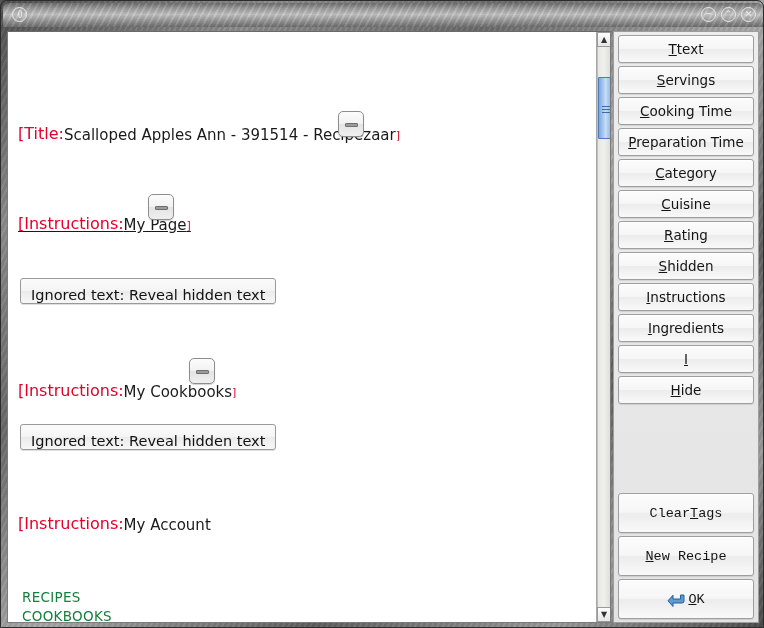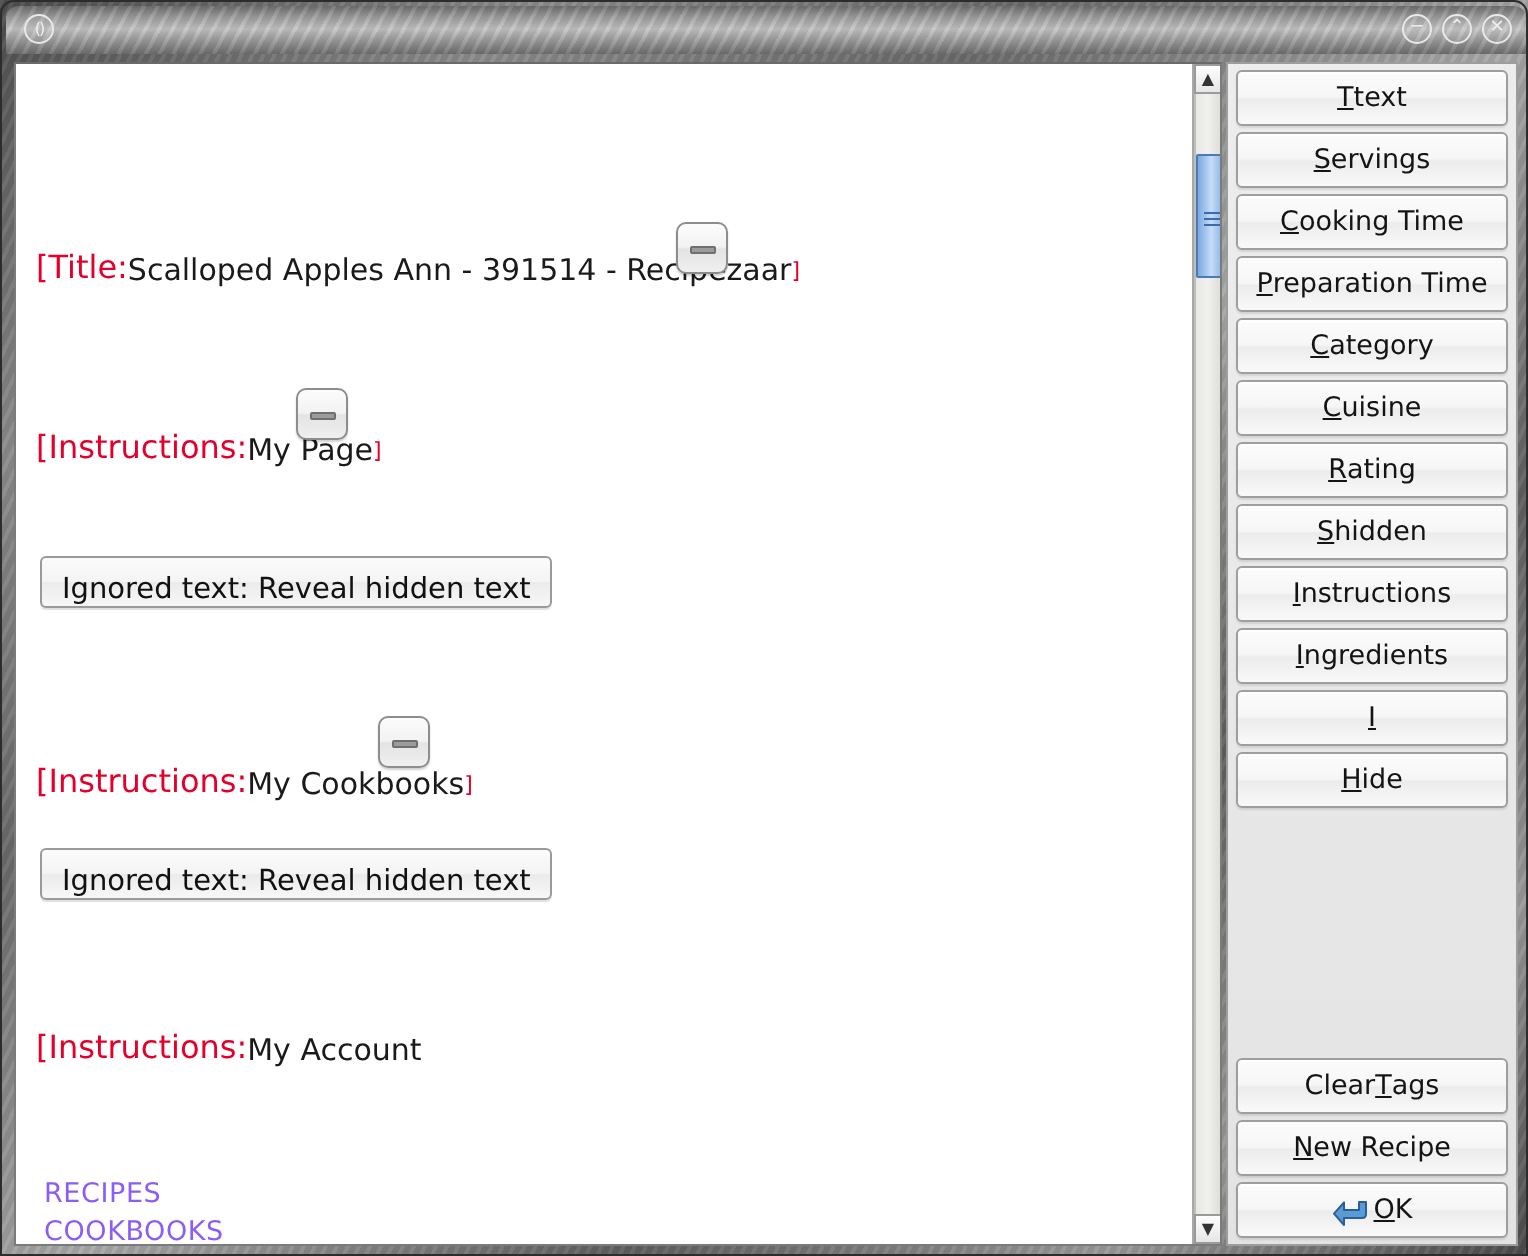"[Instructions:My Page]" div.tag-line { text-decoration: none -> underline }
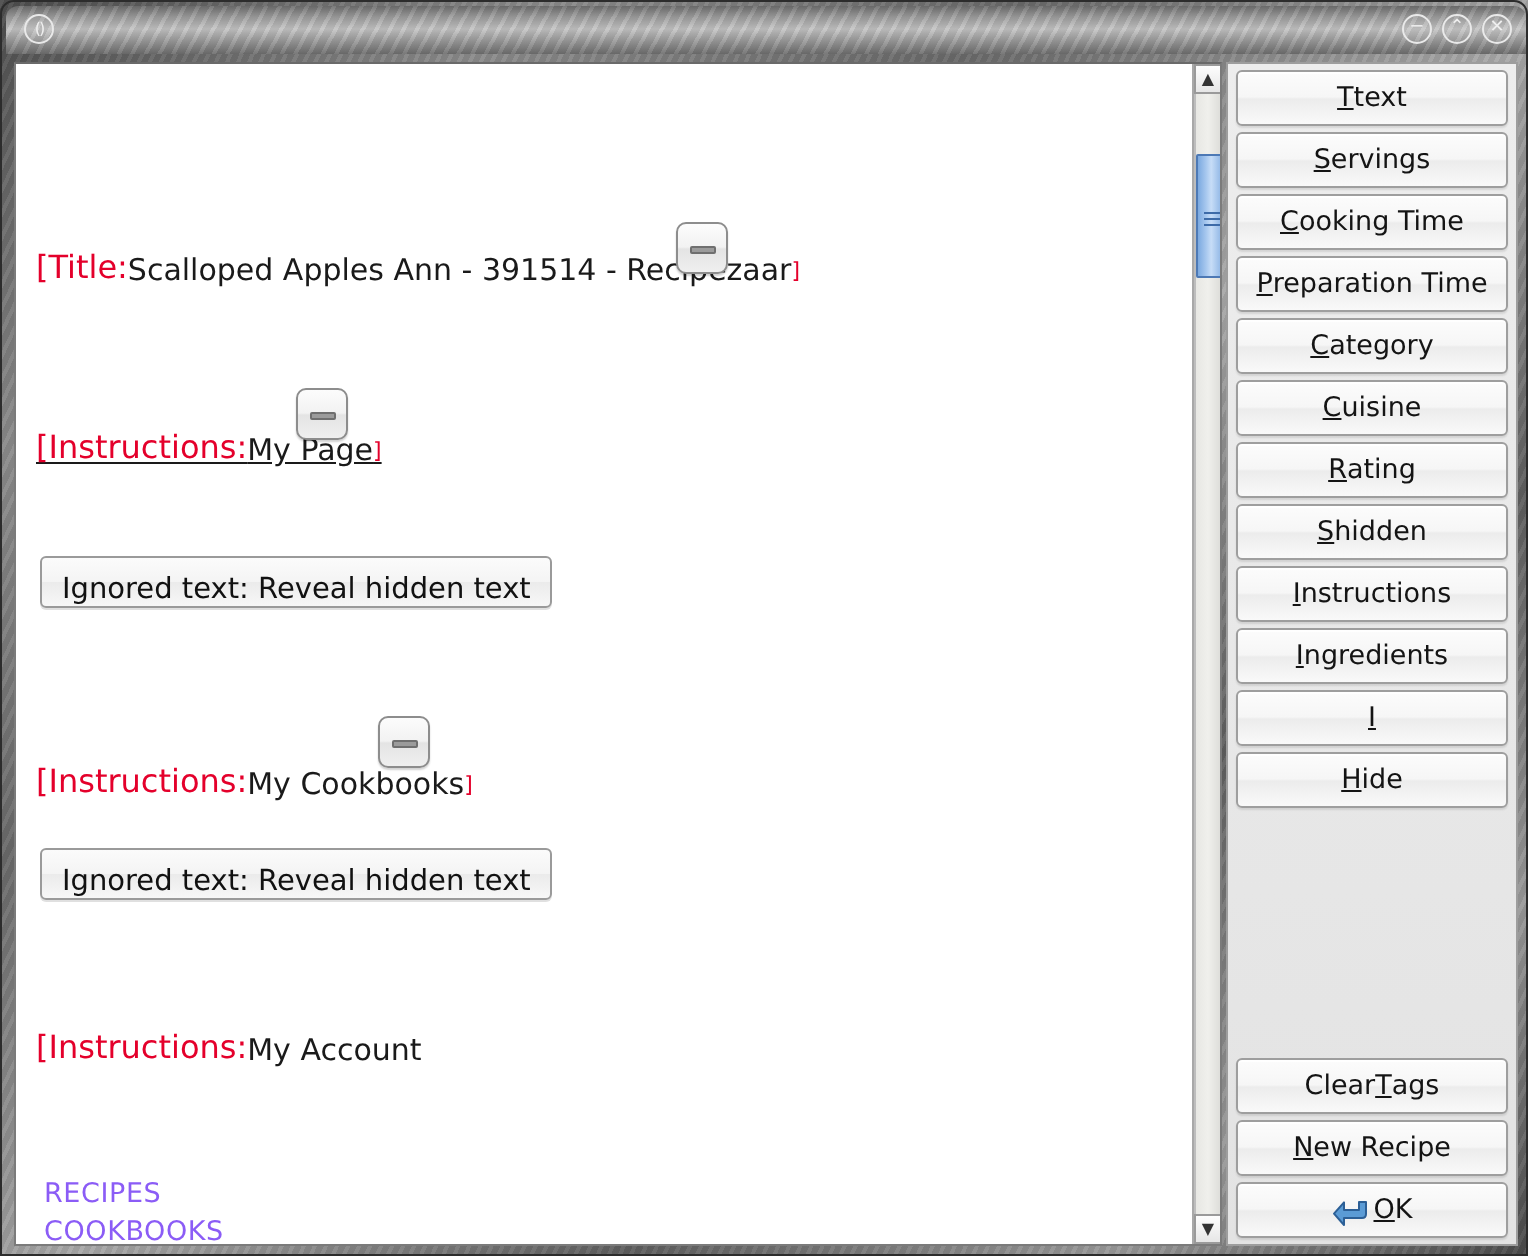"Clear" .side-btn.tight { font-family: none -> Liberation Mono, monospace; height: 28px -> 40px }
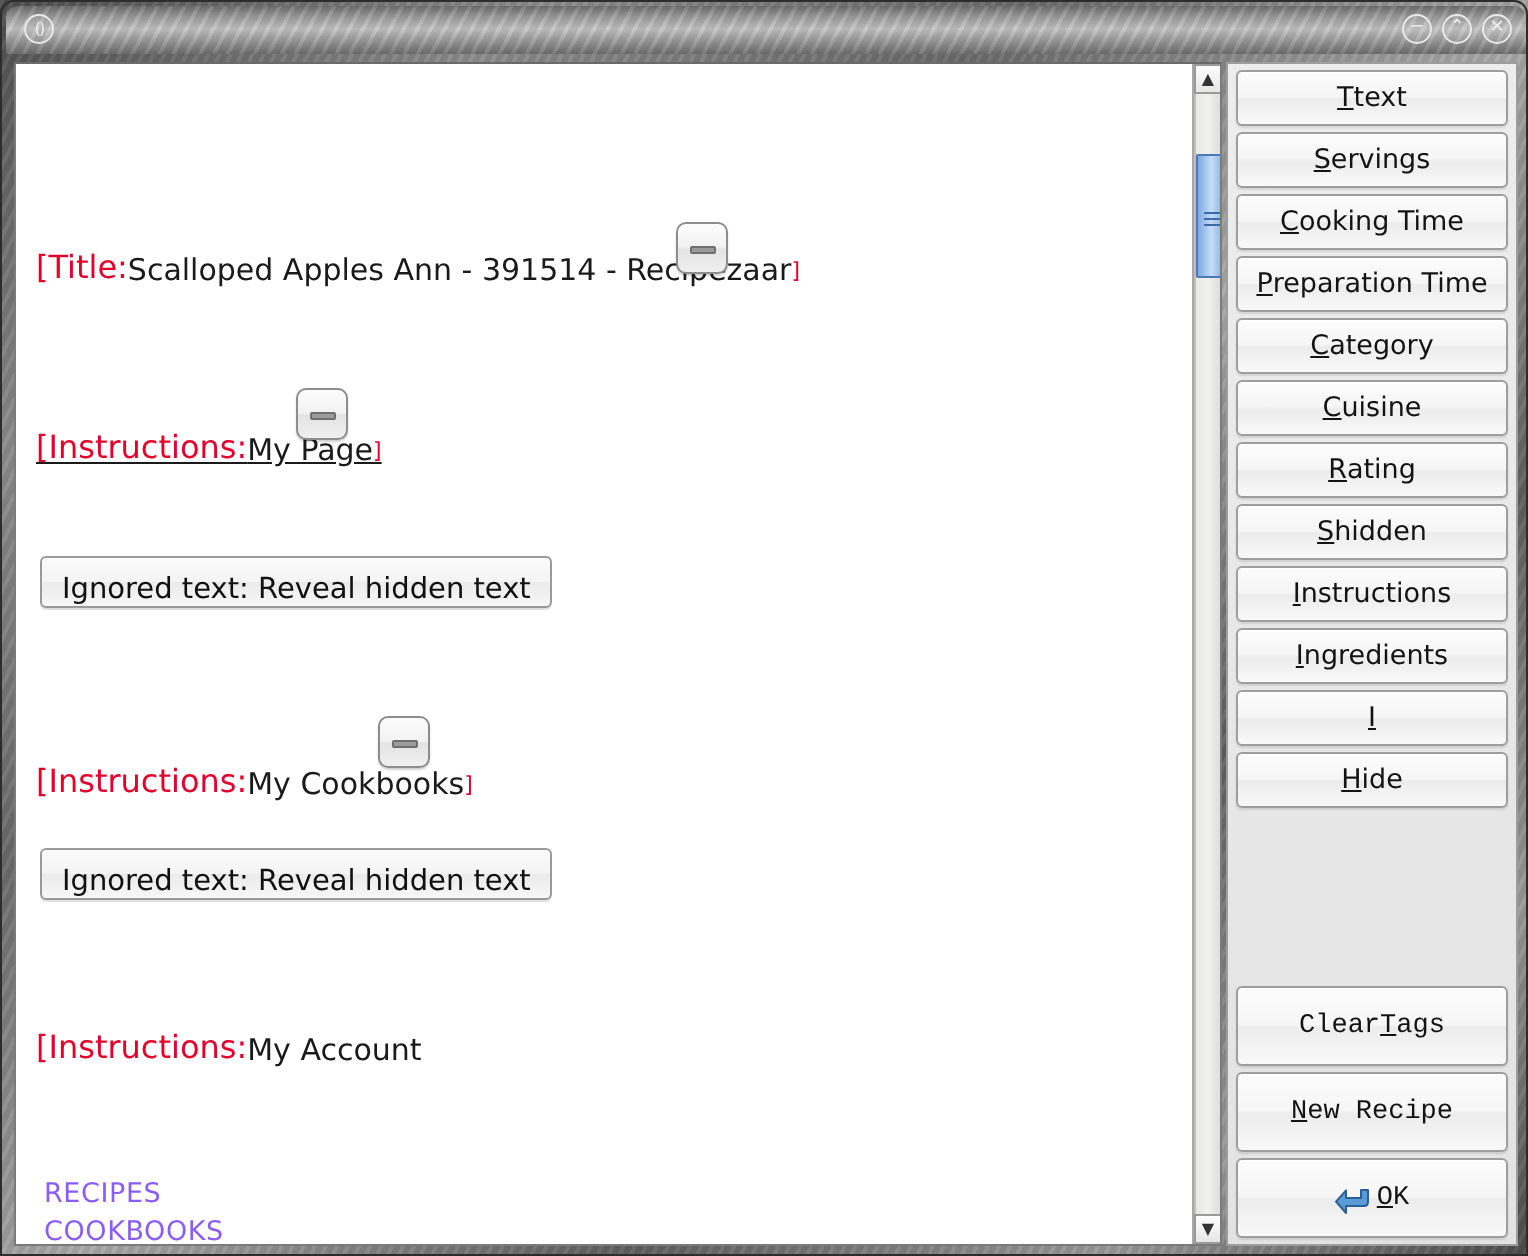"RECIPES" #nav-list { color: #8b5cf6 -> #15803d }
